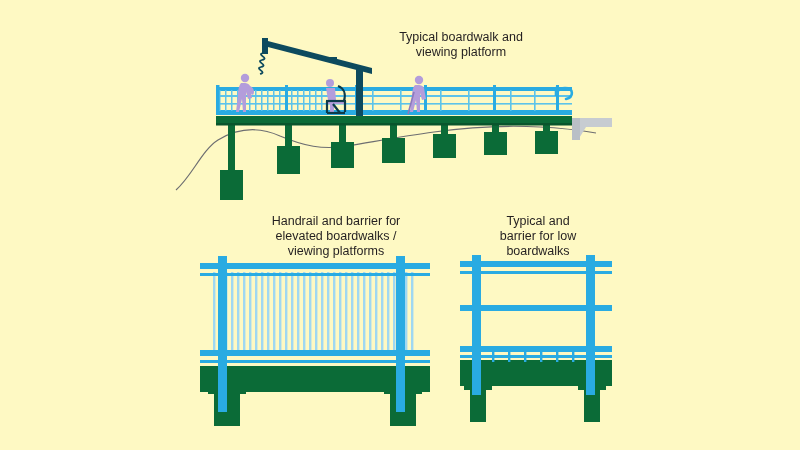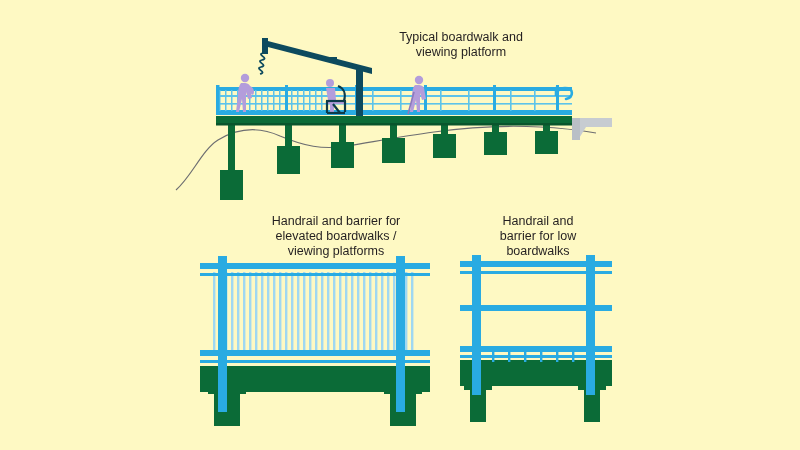"Handrail and" div.cap { text: Handrail -> Typical }
